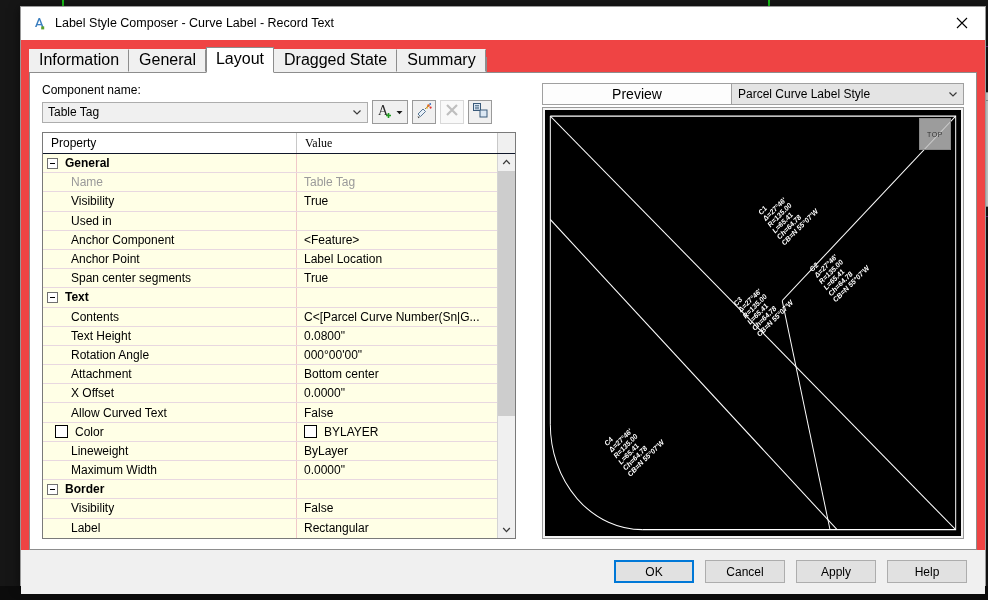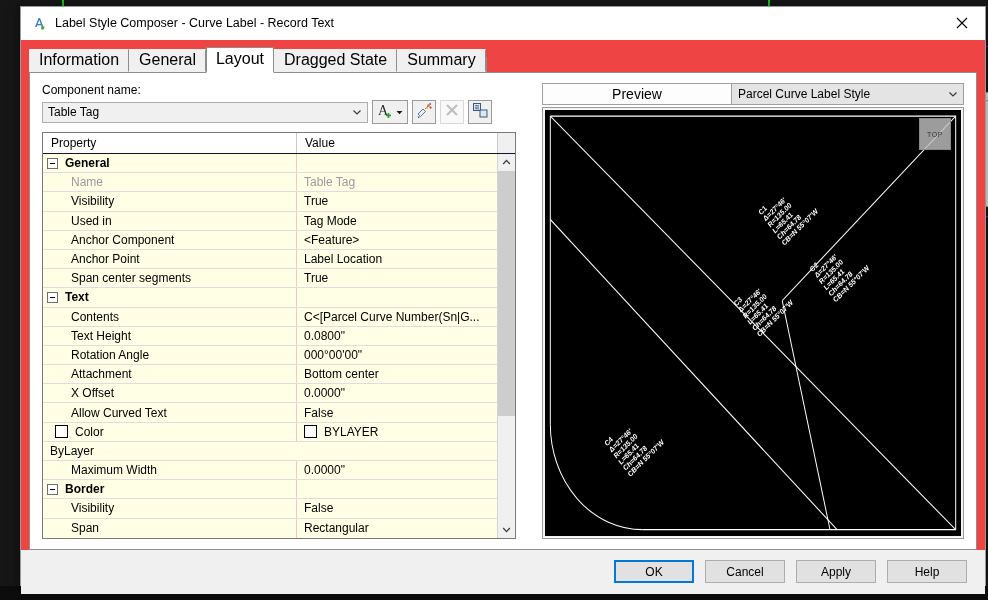"Value" .gh.val { font-family: none -> Liberation Serif, serif }
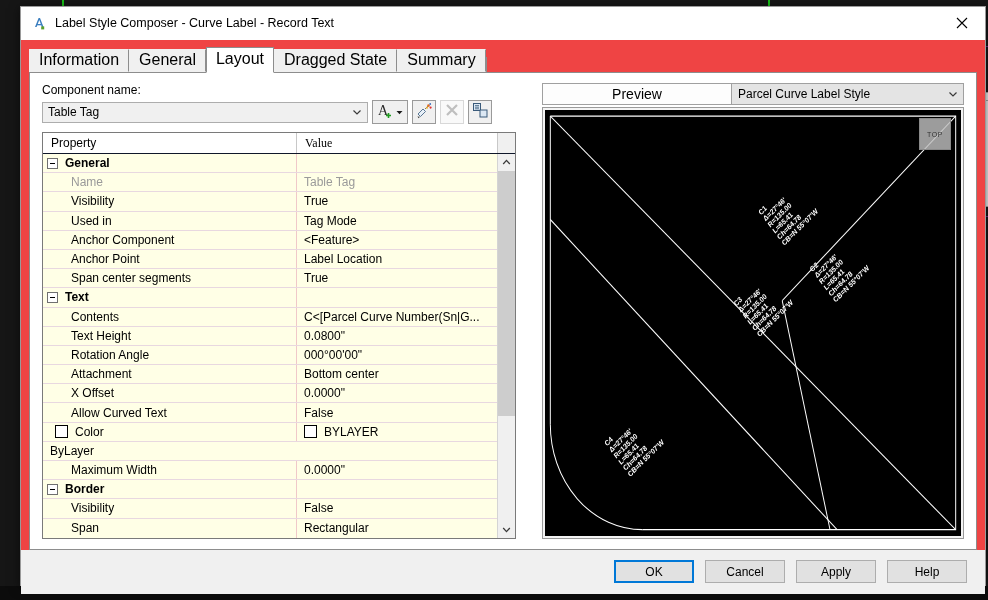"Tag Mode" div.c-val { html: <div> <span>Tag Mode</span> </div> -> none }
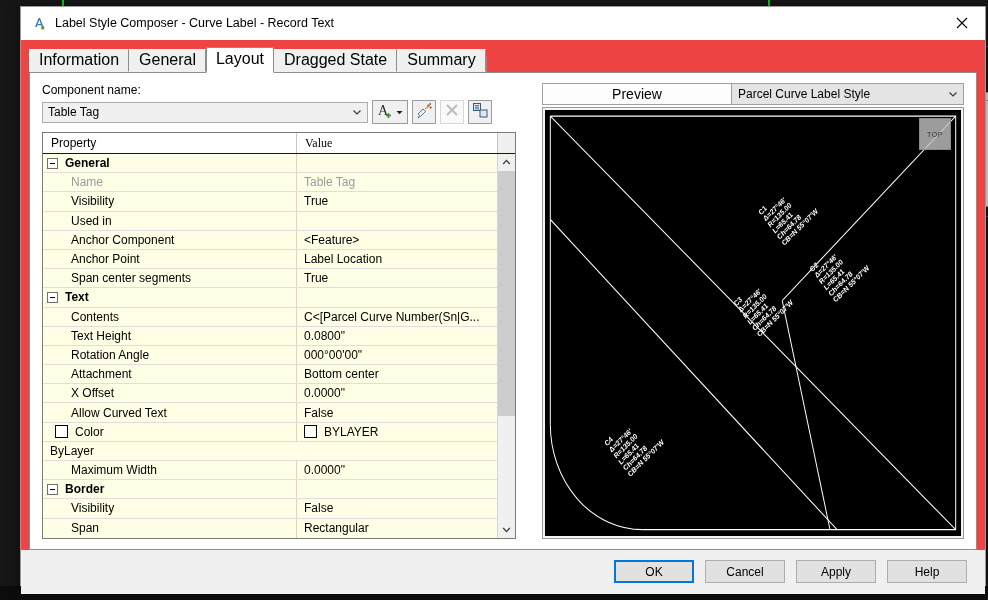"Lineweight" div.c-prop { html: none -> <div> <span></span> <span>Lineweight</span> </div> }
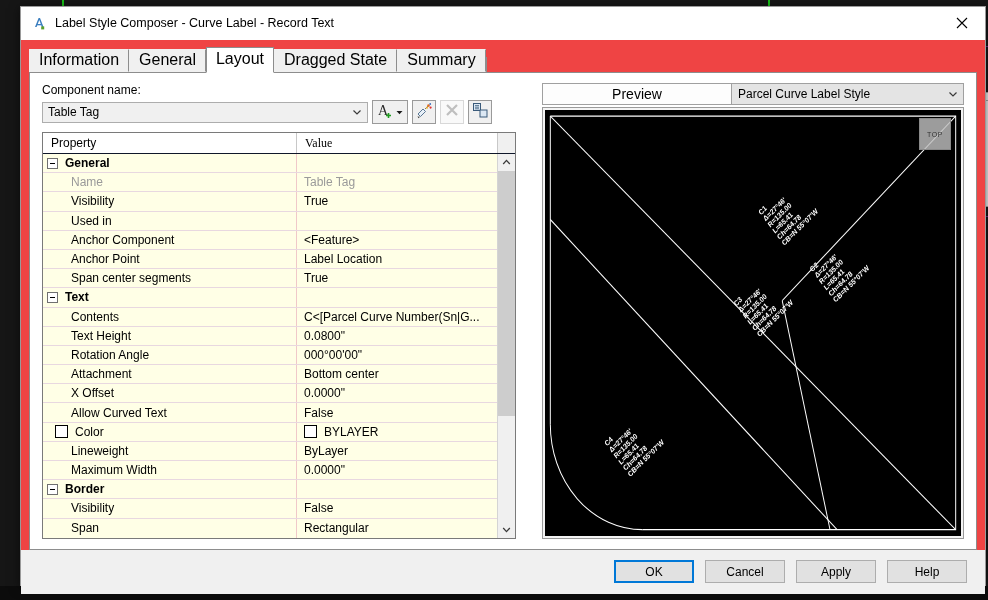"Span" span { text: Span -> Label }
